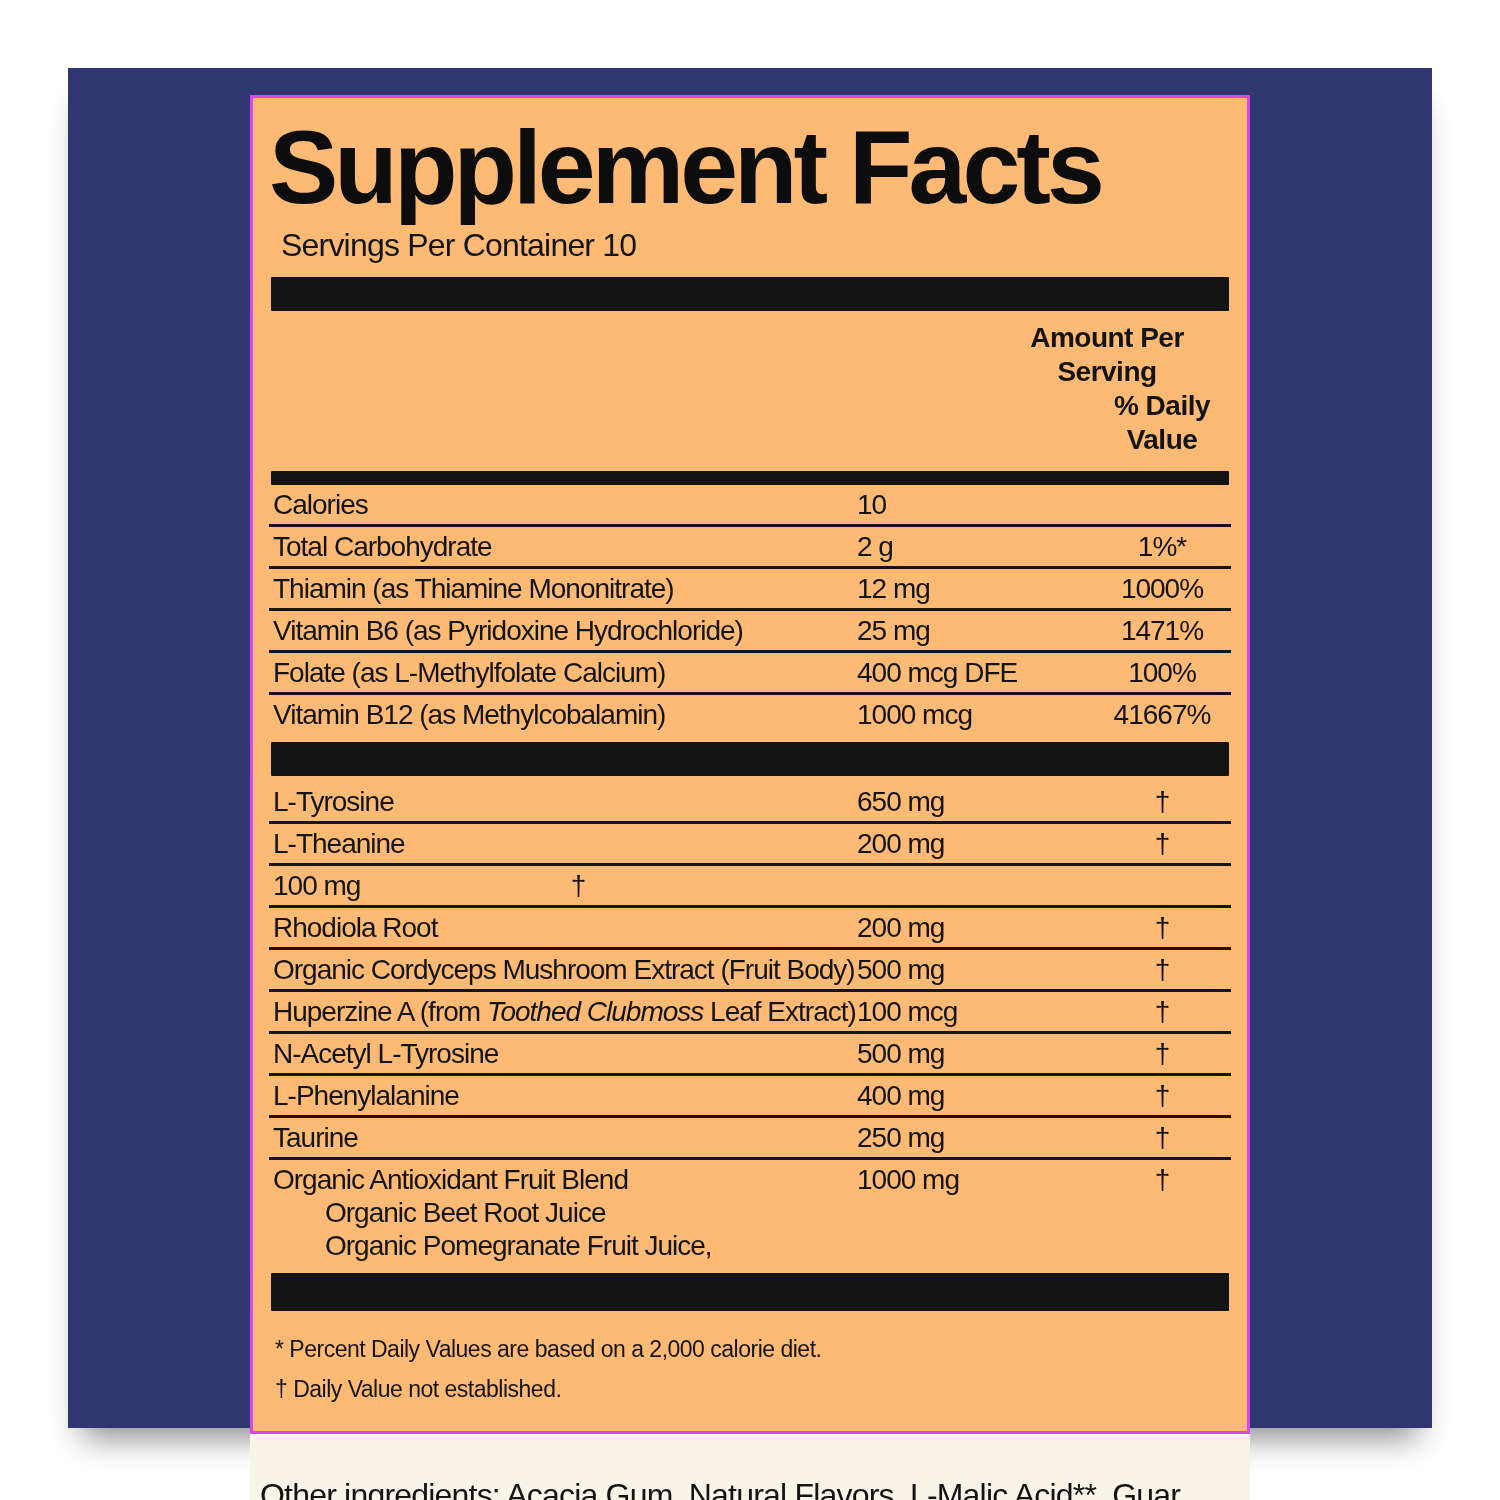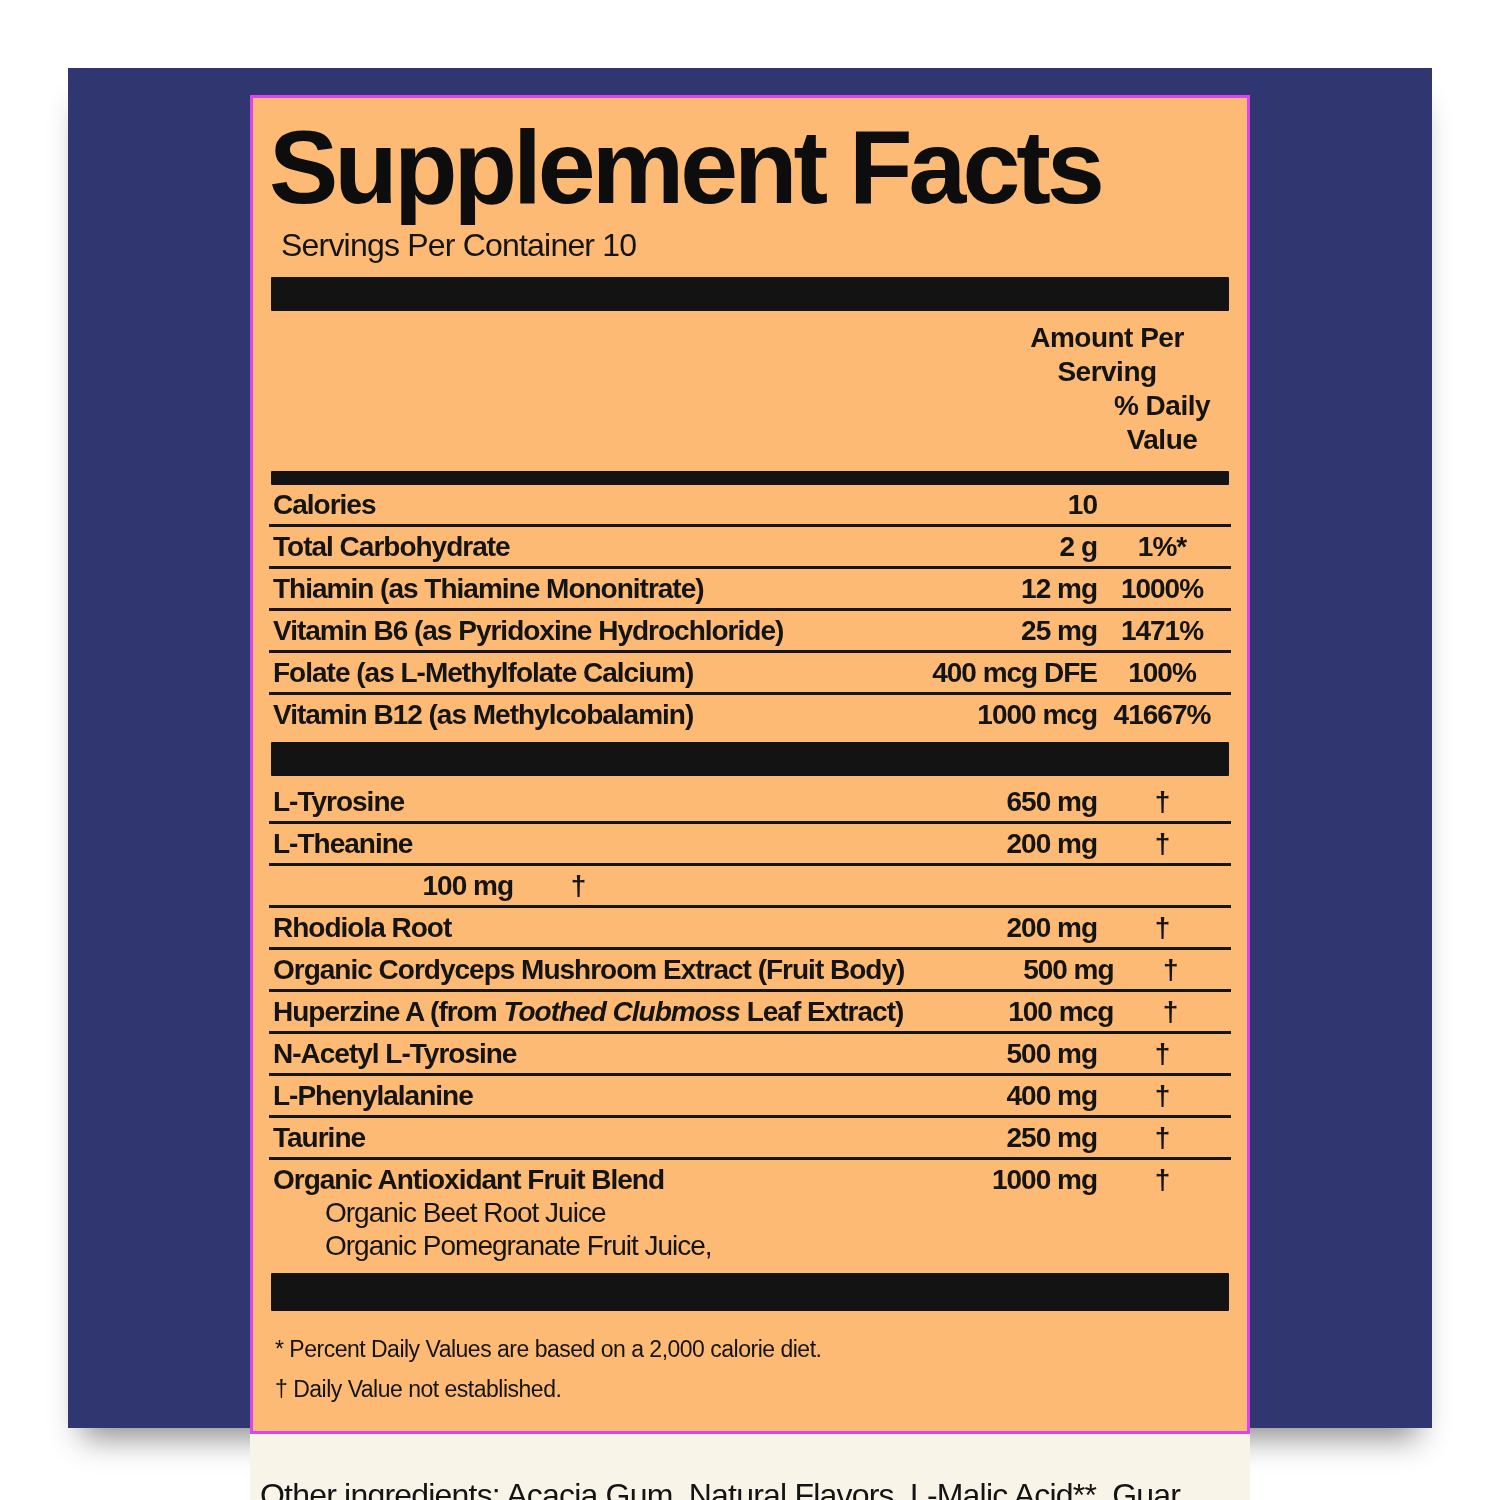"Calories" .rowline { font-weight: bold -> none }
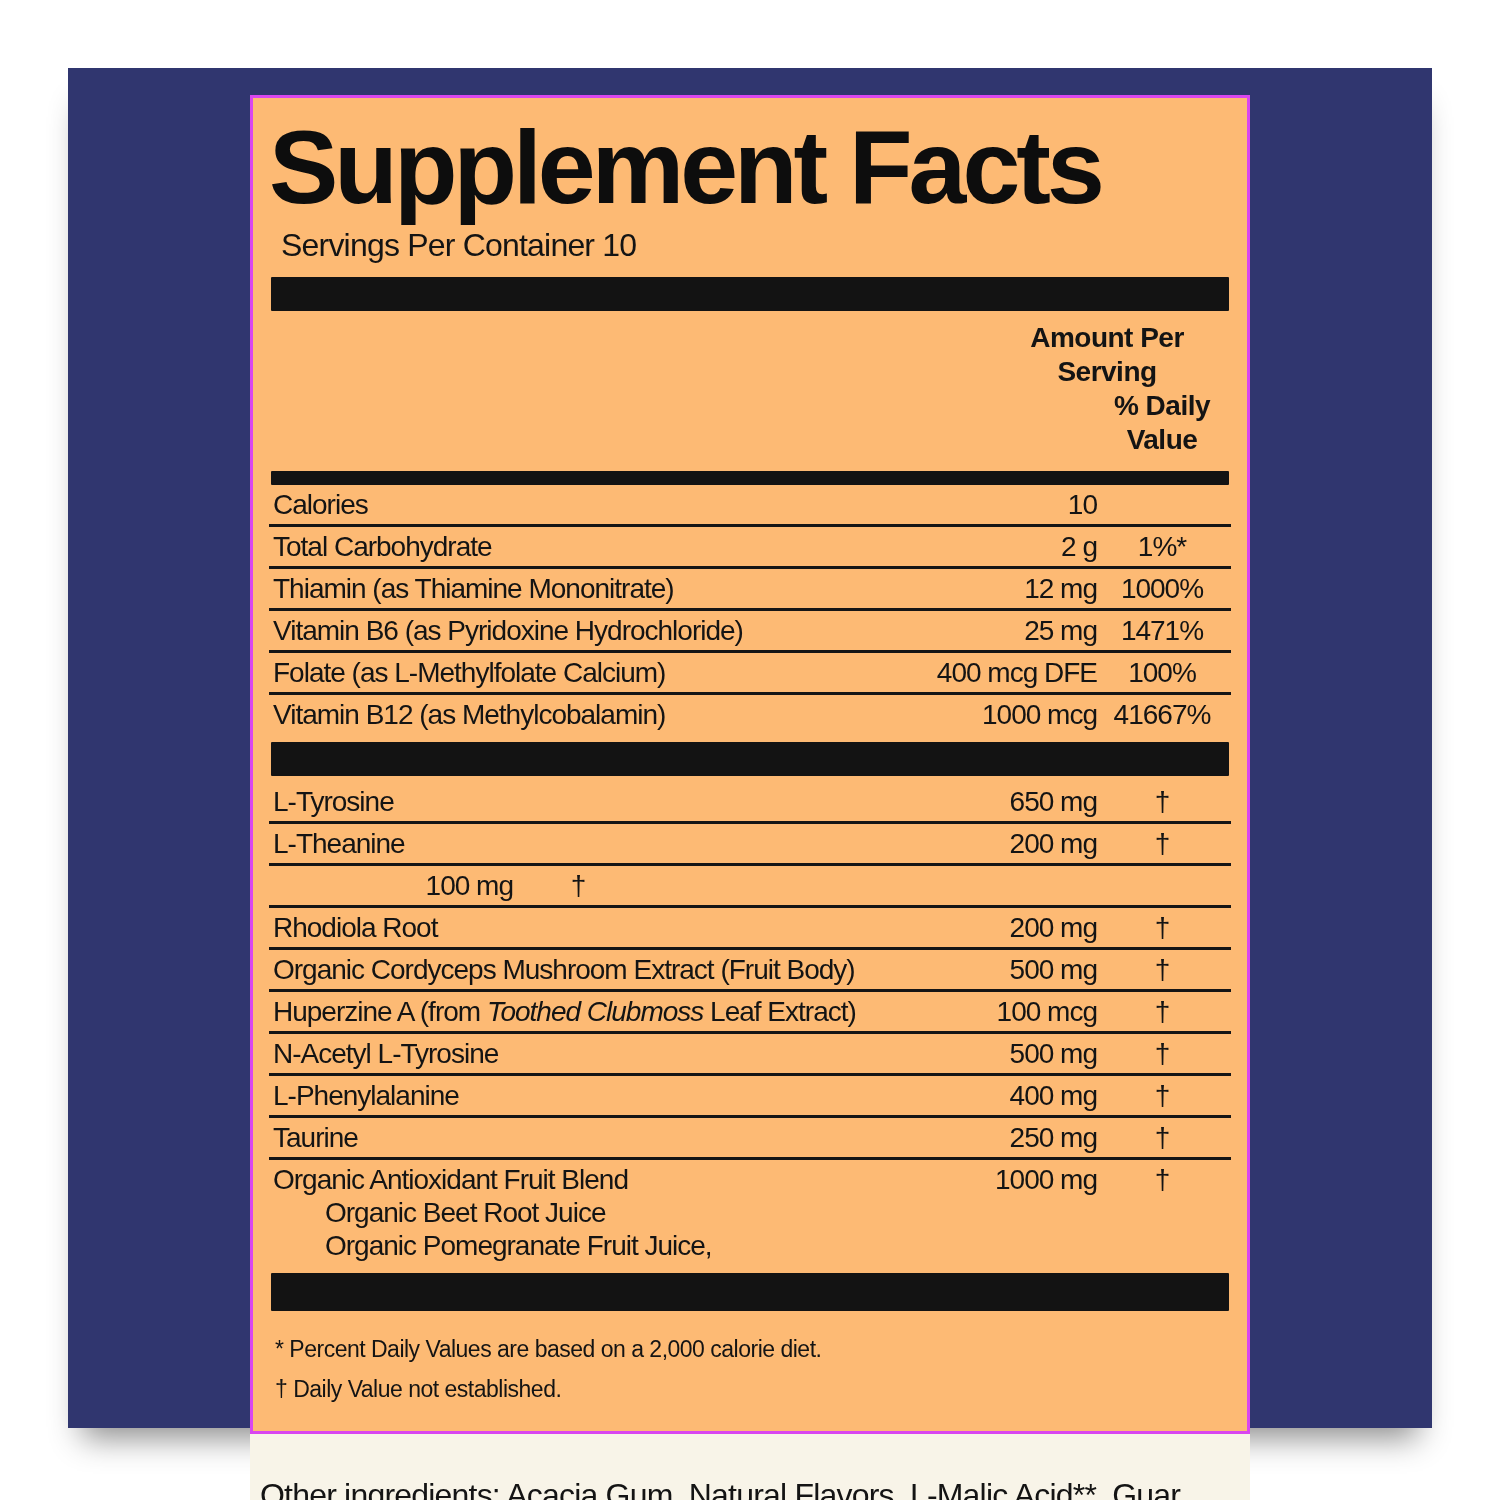"10" .cell.amt { text-align: right -> left }
